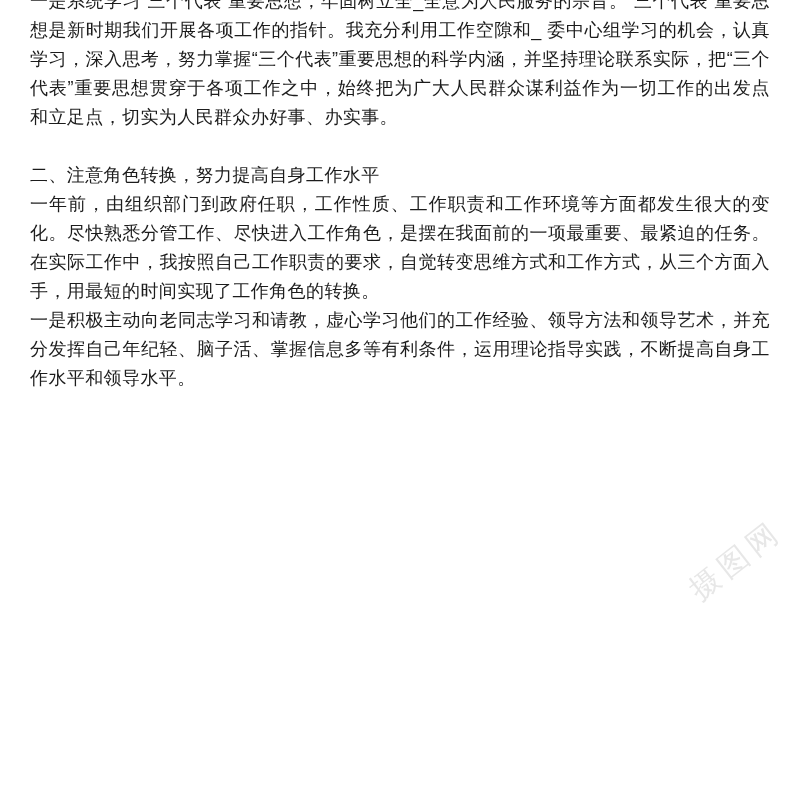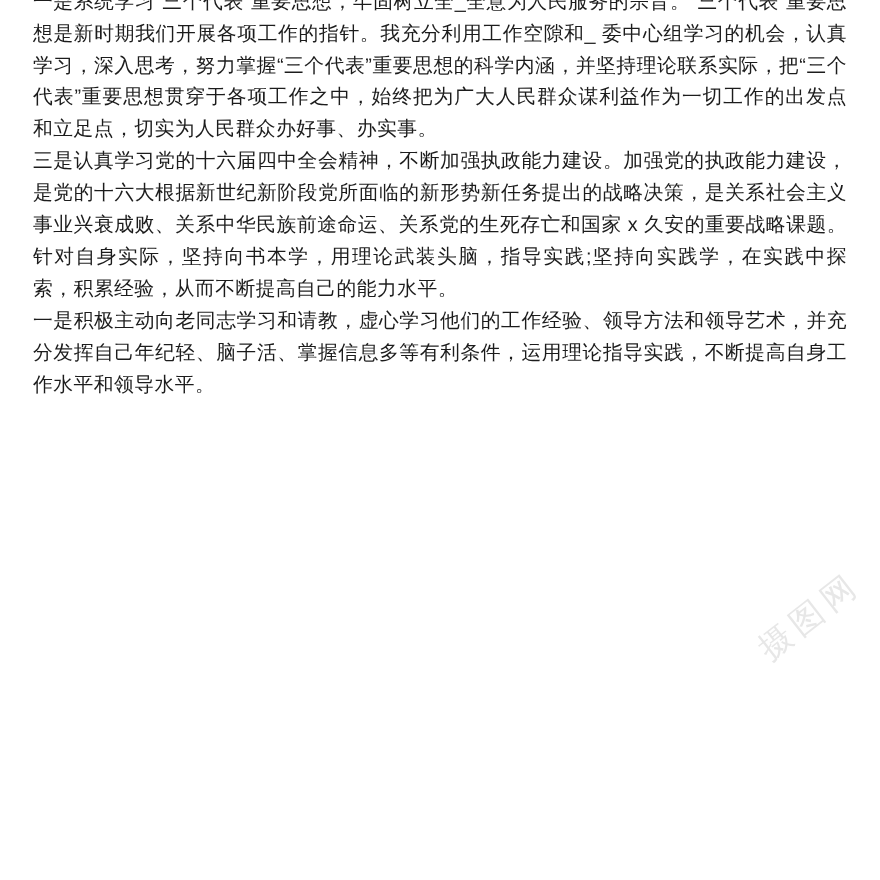"三是认真学习党的十六届四中全会精神，不断加强执政能力建设。加强党的执政能力建设，" p.para { html: <p>三是认真学习党的十六届四中全会精神，不断加强执政能力建设。加强党的执政能力建设，是党的十六大根据新世纪新阶段党所面临的新形势新任务提出的战略决策，是关系社会主义事业兴衰成败、关系中华民族前途命运、关系党的生死存亡和国家 x 久安的重要战略课题。针对自身实际，坚持向书本学，用理论武装头脑，指导实践;坚持向实践学，在实践中探索，积累经验，从而不断提高自己的能力水平。</p> -> none }
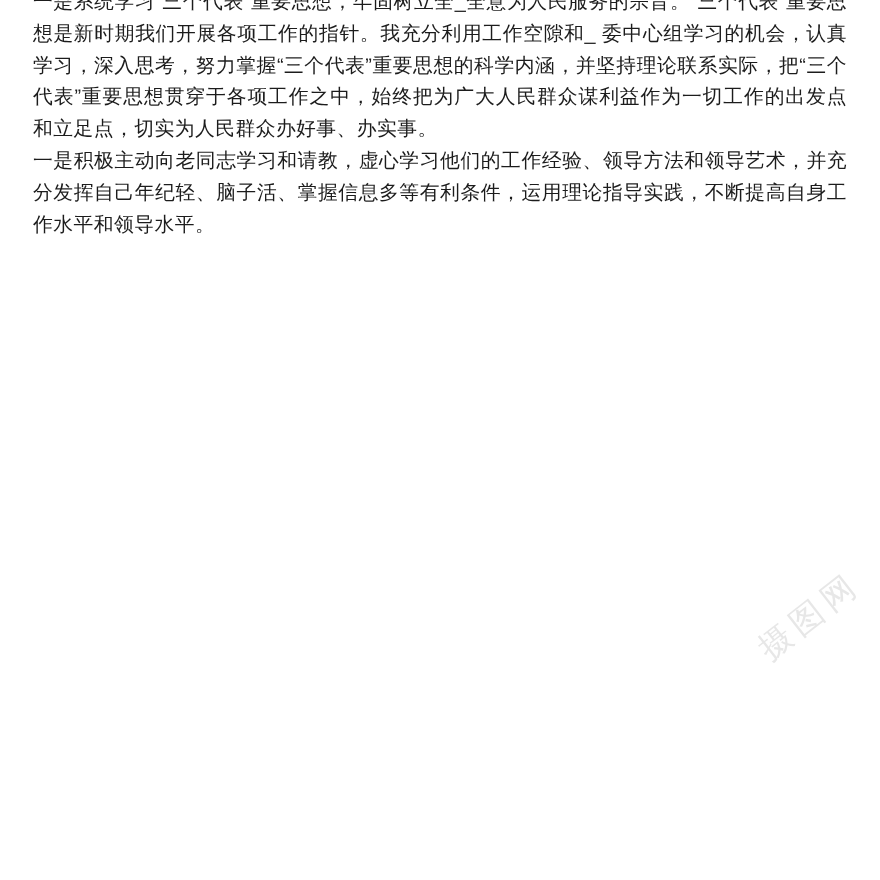"二、注意角色转换，努力提高自身工作水平" h2.section-heading { html: none -> <h2>二、注意角色转换，努力提高自身工作水平</h2> }
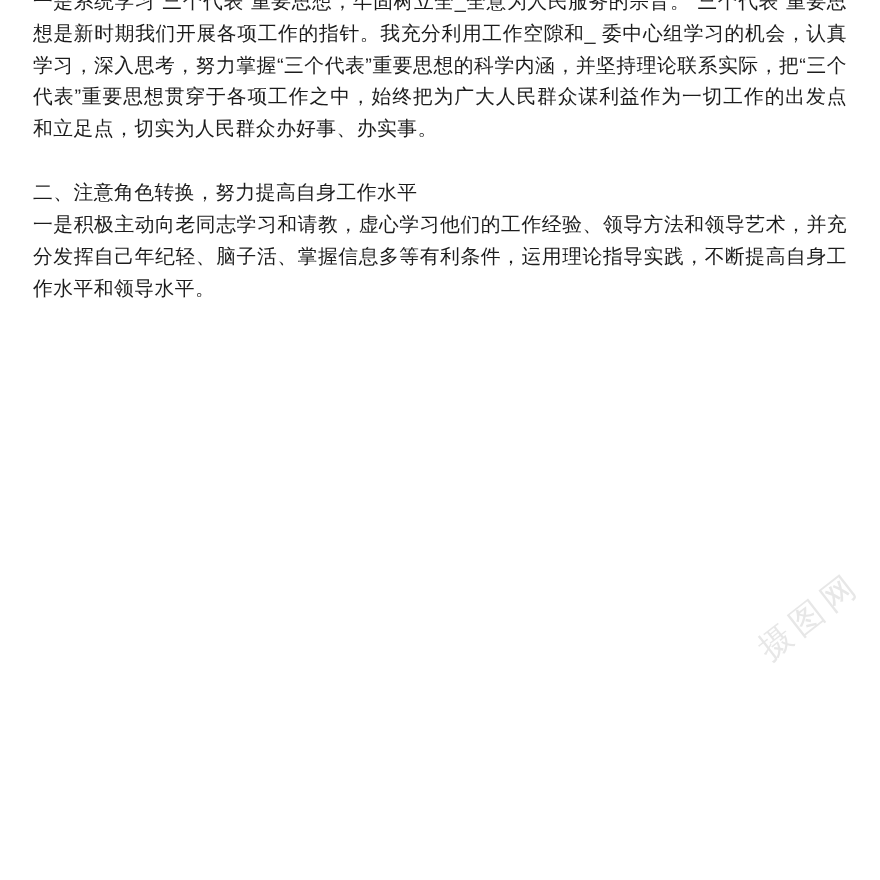"一年前，由组织部门到政府任职，工作性质、工作职责和工作环境等方面都发生很大的变化" p.para { html: none -> <p>一年前，由组织部门到政府任职，工作性质、工作职责和工作环境等方面都发生很大的变化。尽快熟悉分管工作、尽快进入工作角色，是摆在我面前的一项最重要、最紧迫的任务。在实际工作中，我按照自己工作职责的要求，自觉转变思维方式和工作方式，从三个方面入手，用最短的时间实现了工作角色的转换。</p> }
